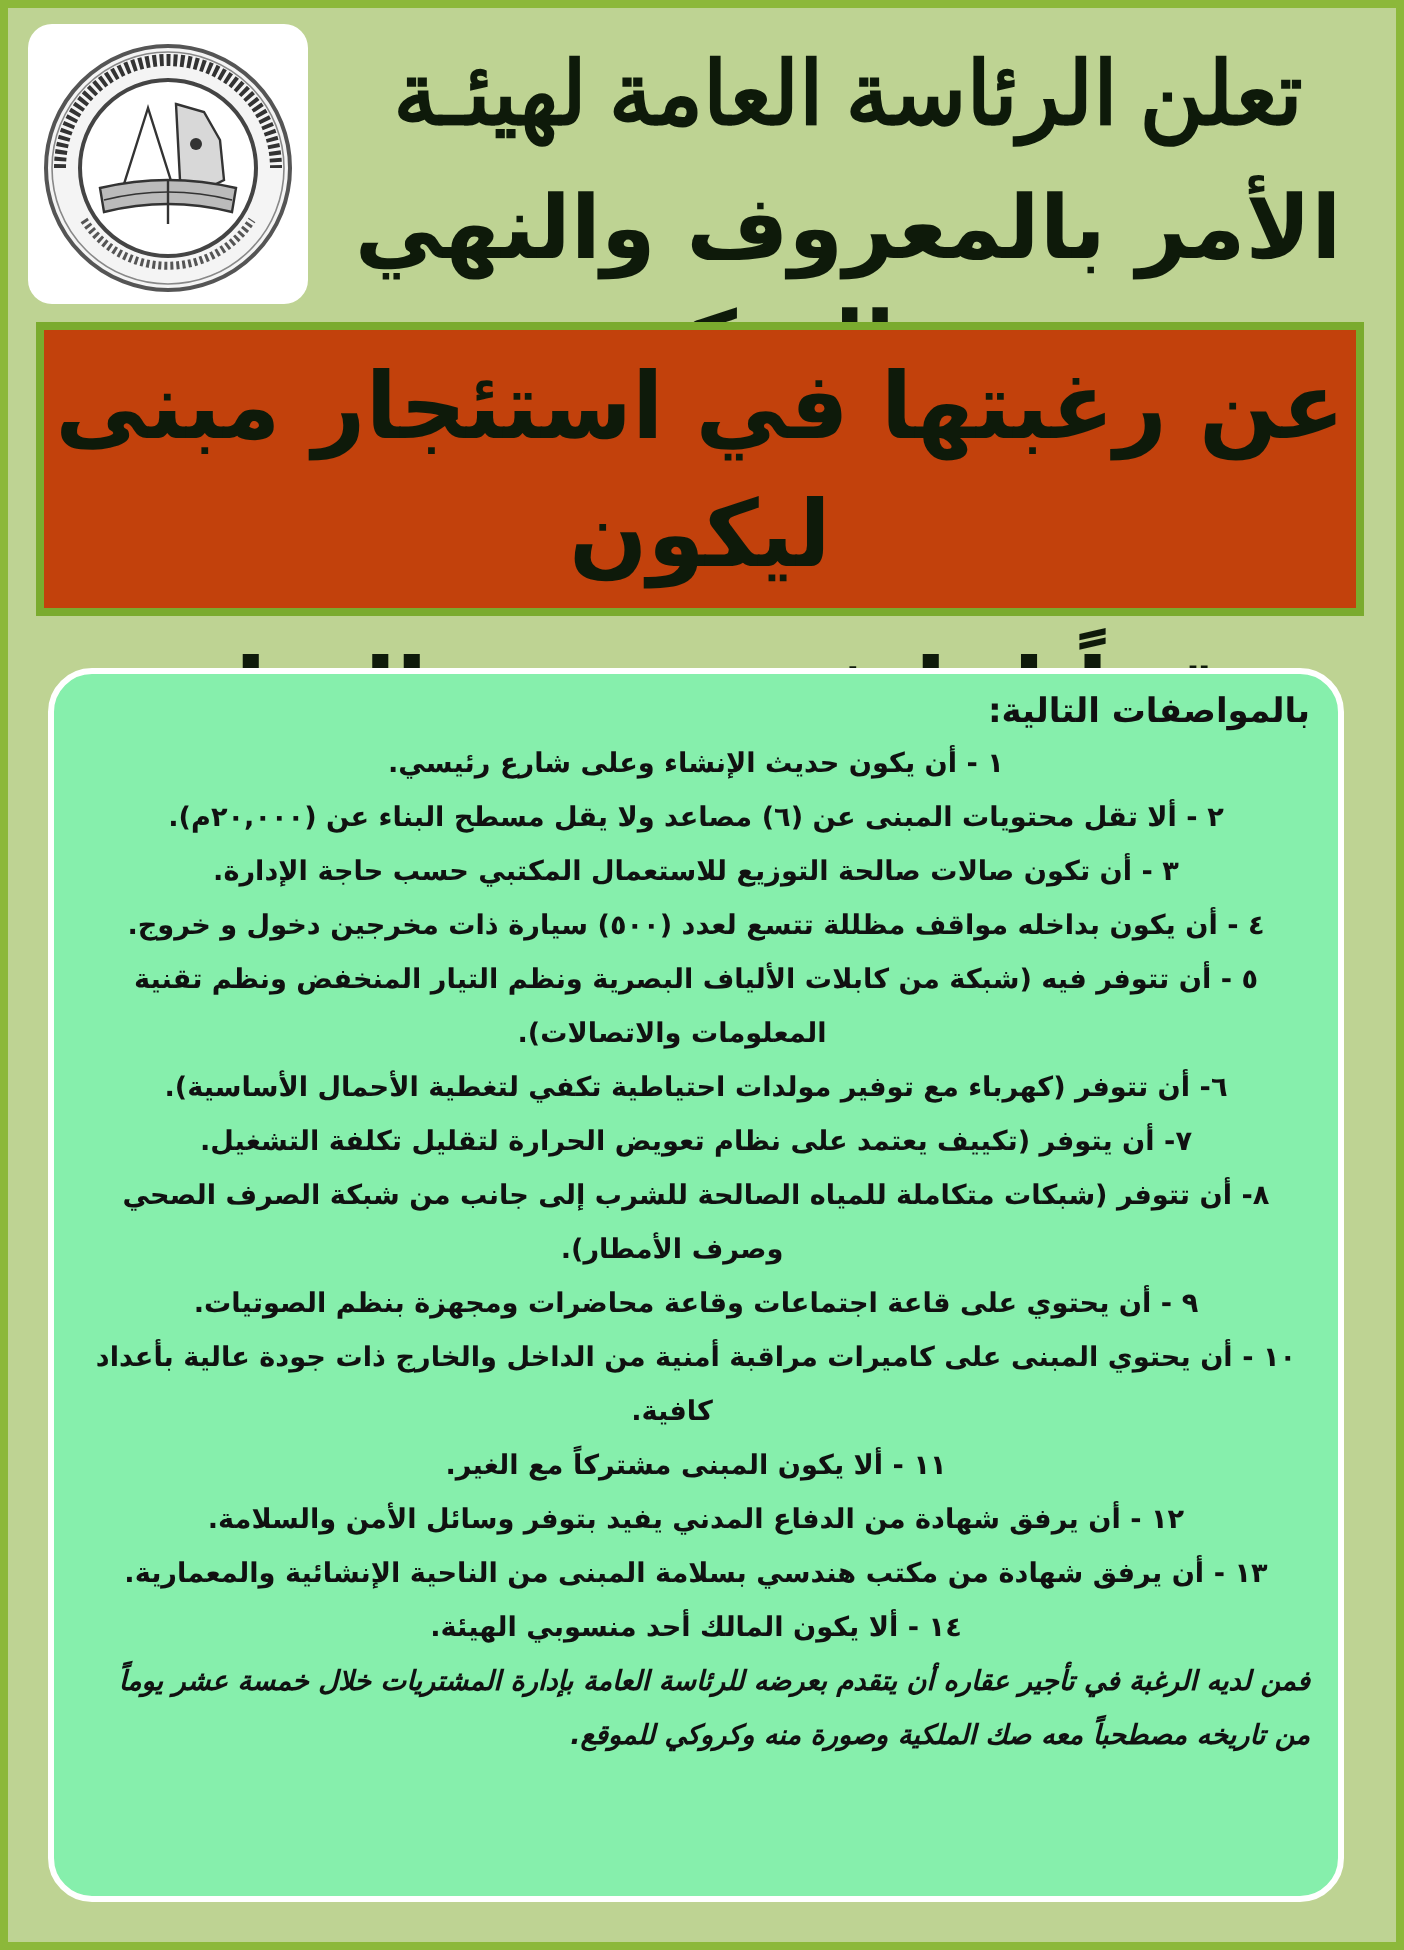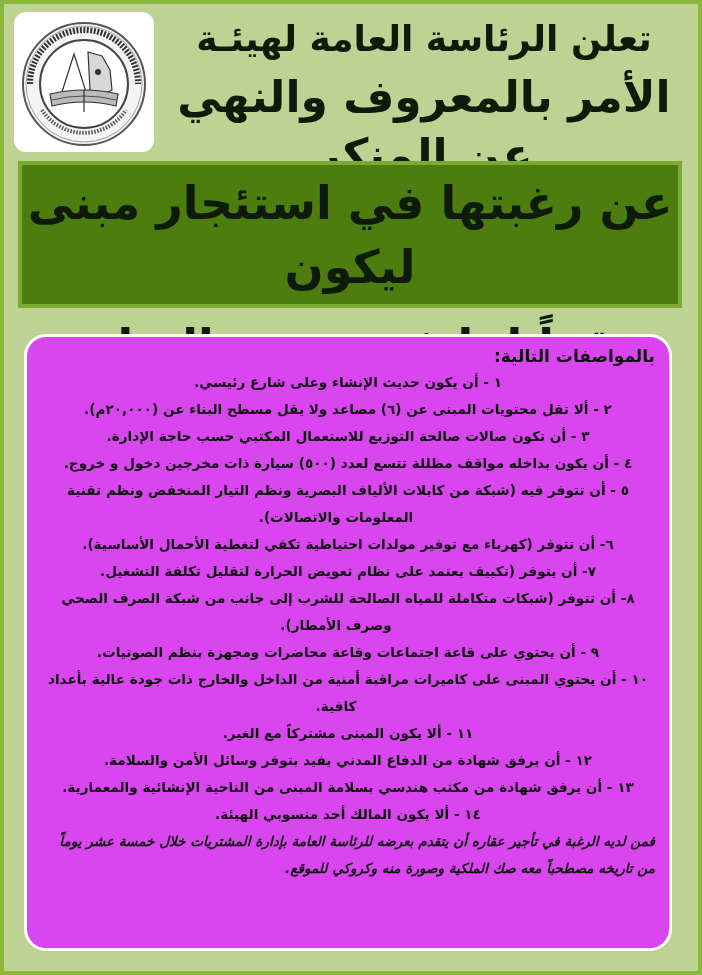"تعلن الرئاسة العامة لهيئـة" .org-line1 { font-family: none -> Liberation Serif, serif; font-size: 36px -> 44px; line-height: 58px -> 76px }
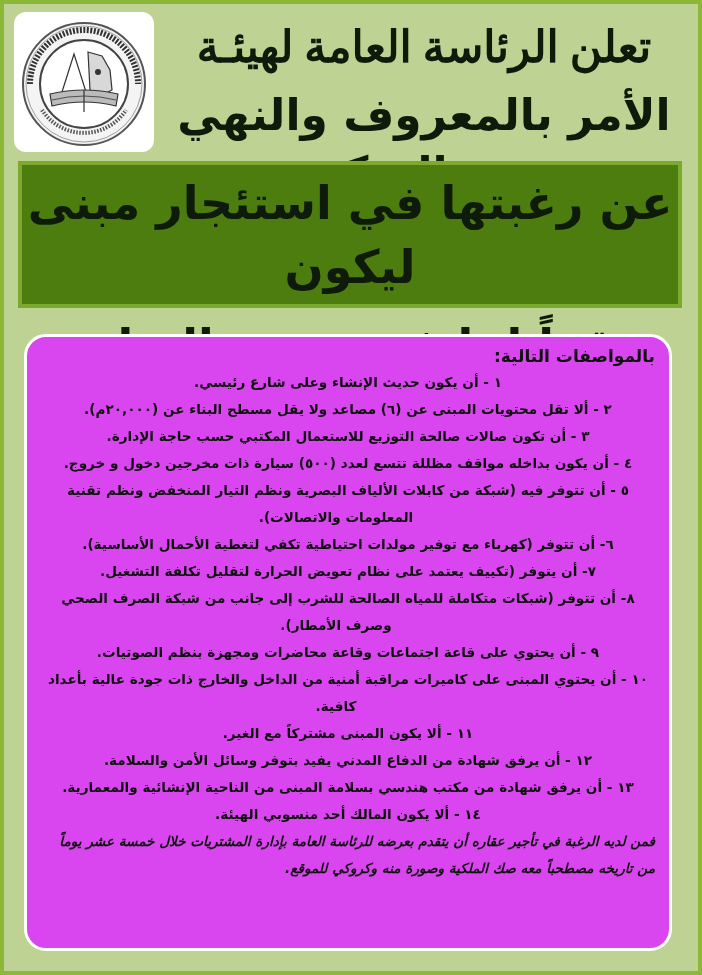"عن رغبتها في استئجار مبنى" .headline-box { background: #4d7c0f -> #c2410c }
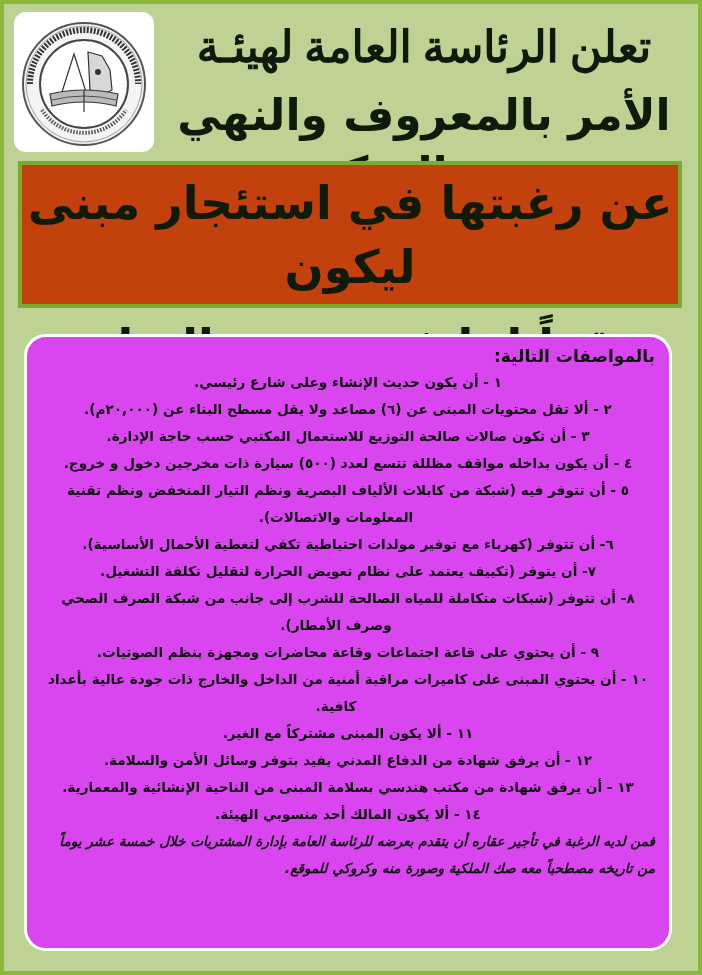"بالمواصفات التالية:" .specs-panel { background: #d946ef -> #86efac }
